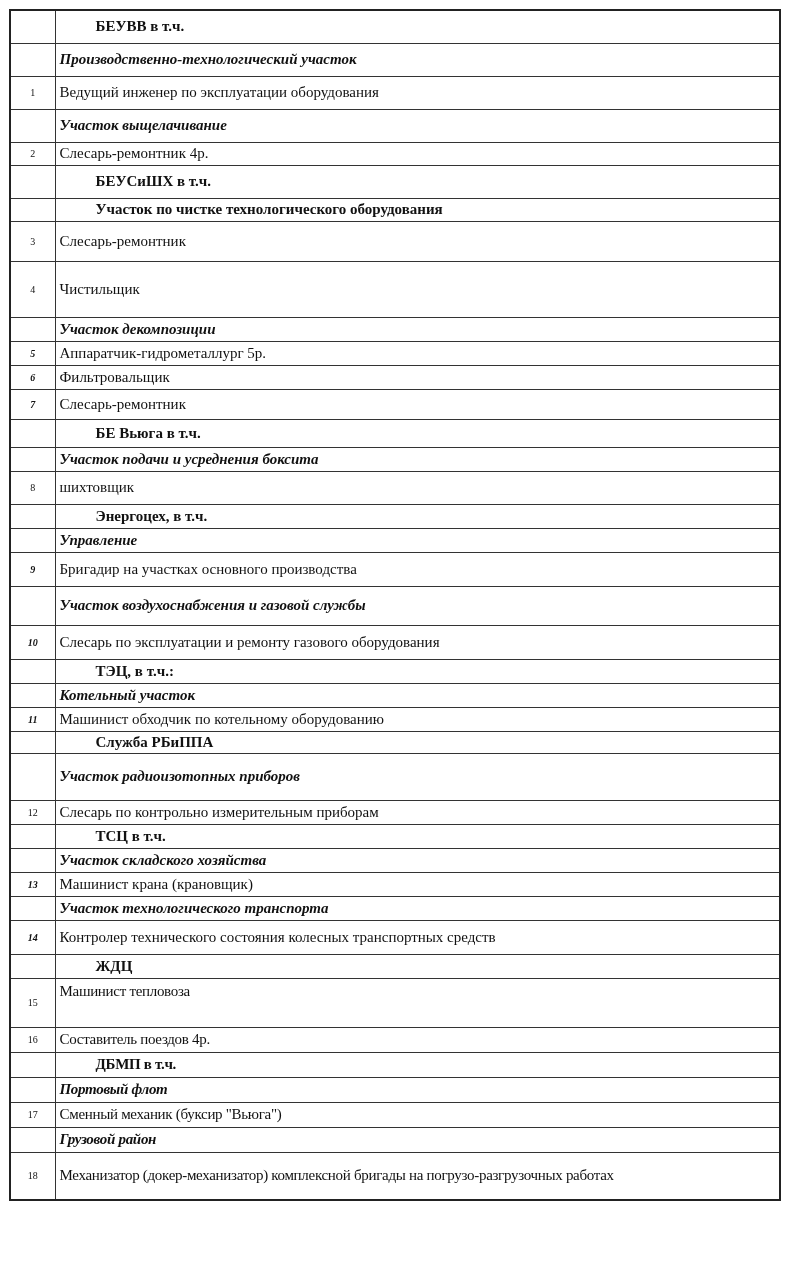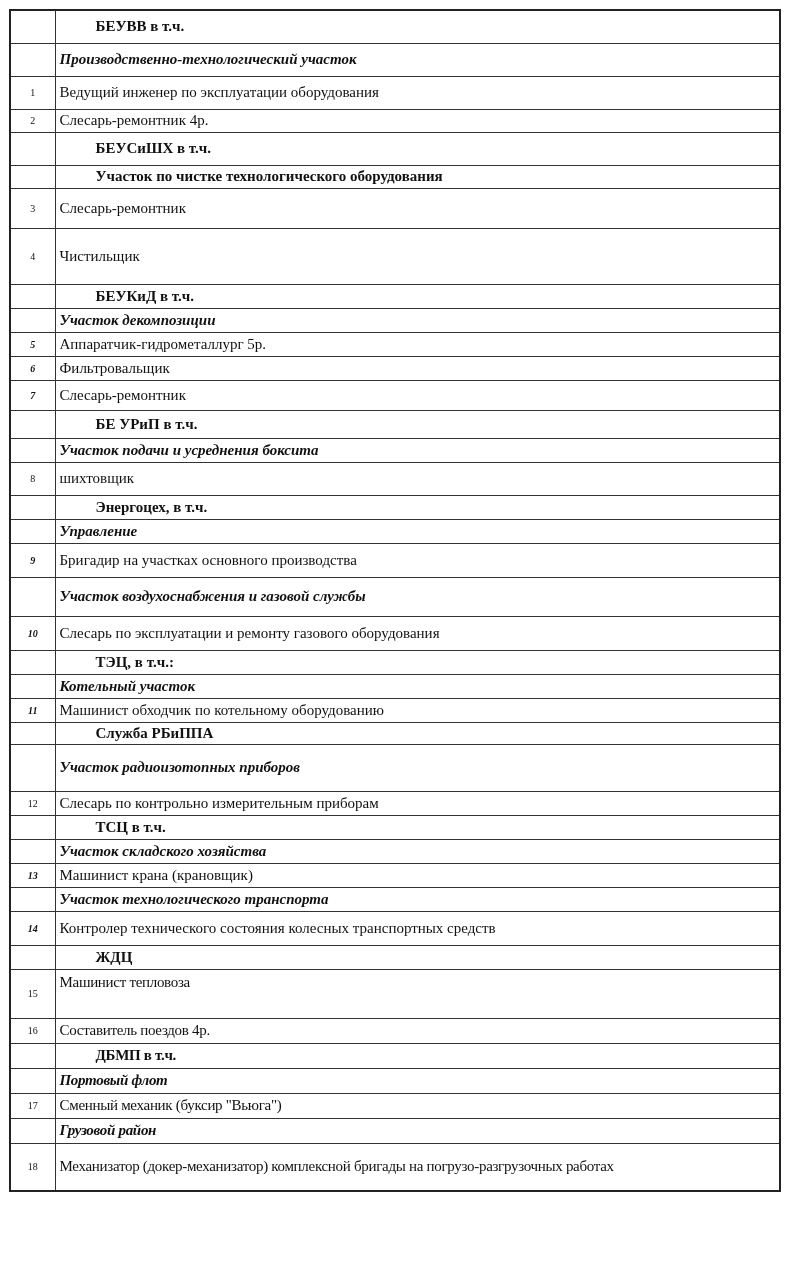"Участок выщелачивание" tr.h-ital { html: none -> <tr> <td></td> <td>Участок выщелачивание</td> </tr> }
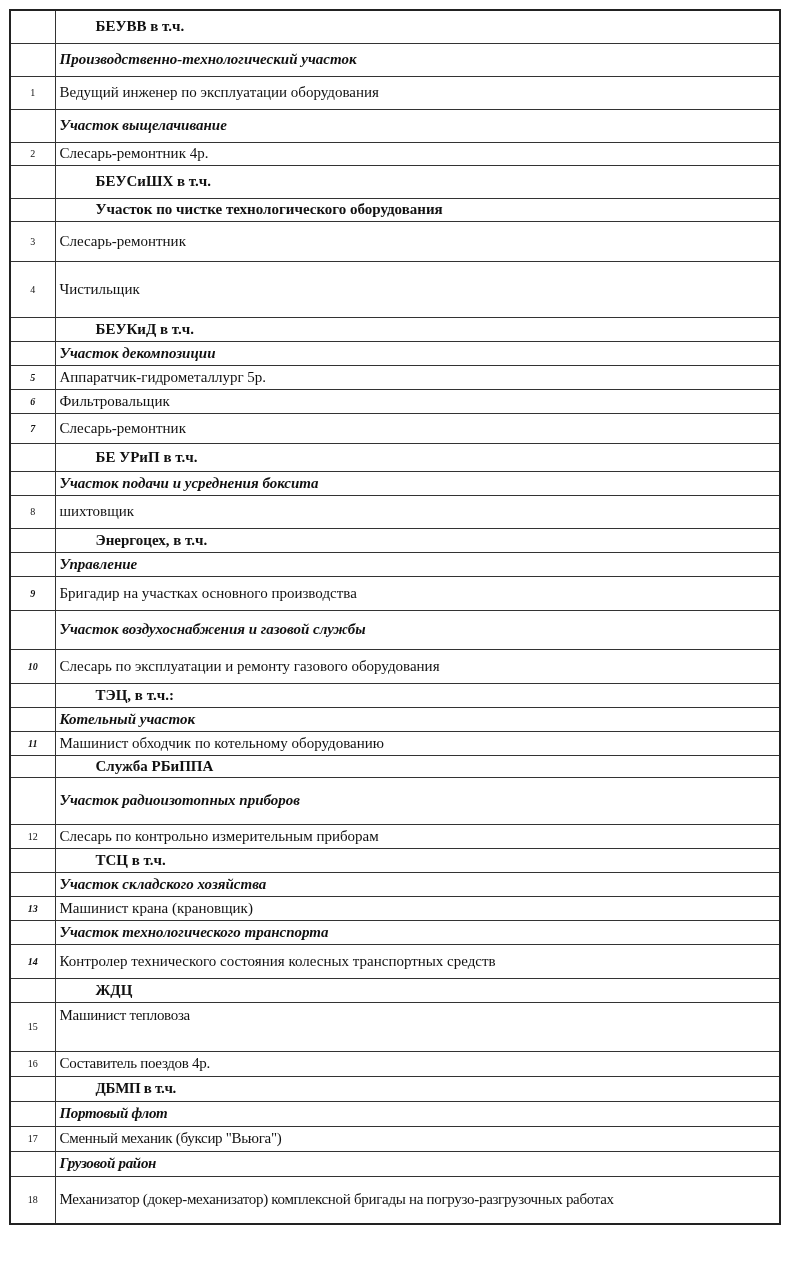"БЕУКиД в т.ч." tr.h-bold { html: <tr> <td></td> <td>БЕУКиД в т.ч.</td> </tr> -> none }
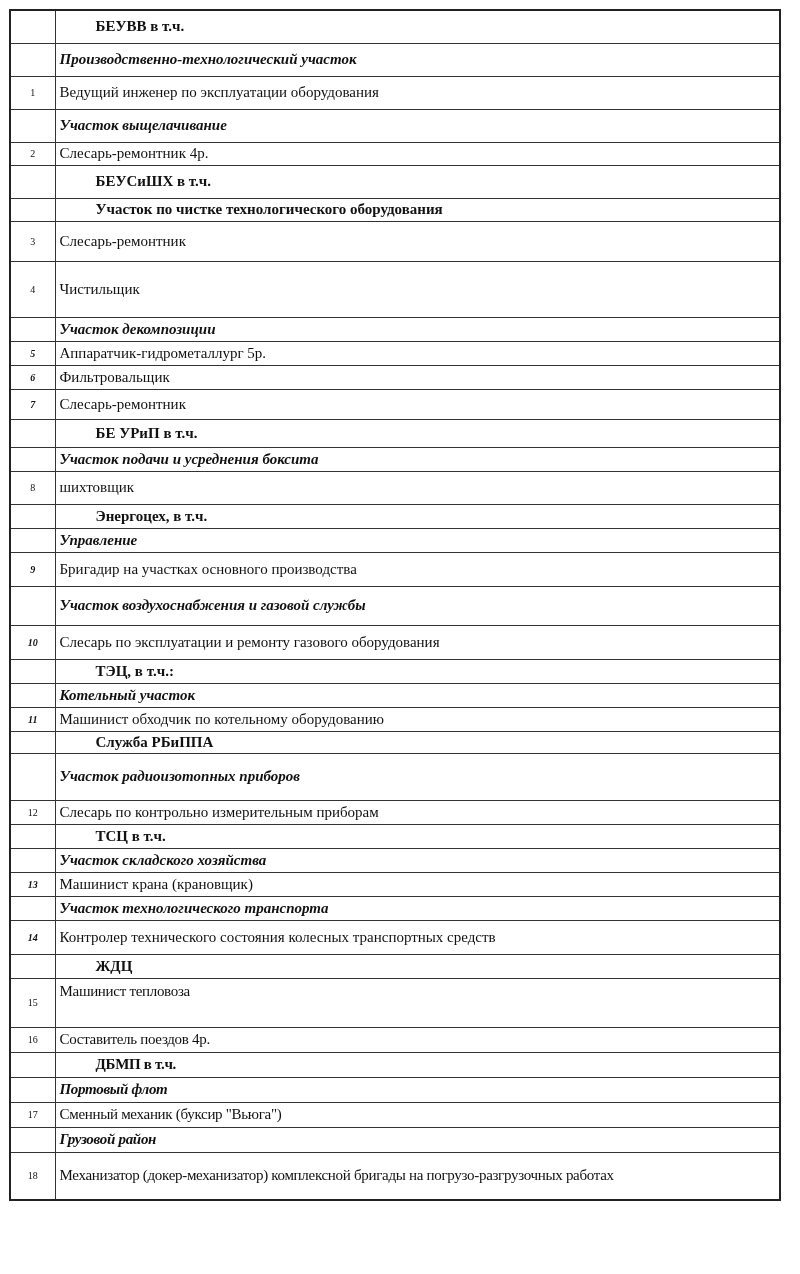"БЕ УРиП в т.ч." td.txt { text: УРиП -> Вьюга }
